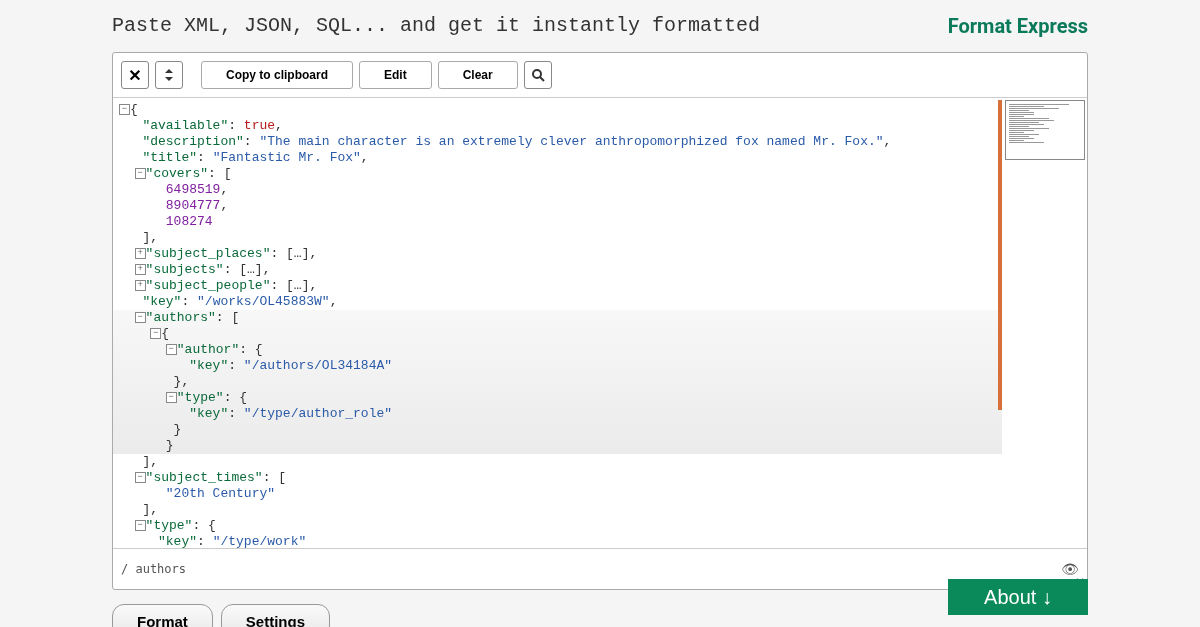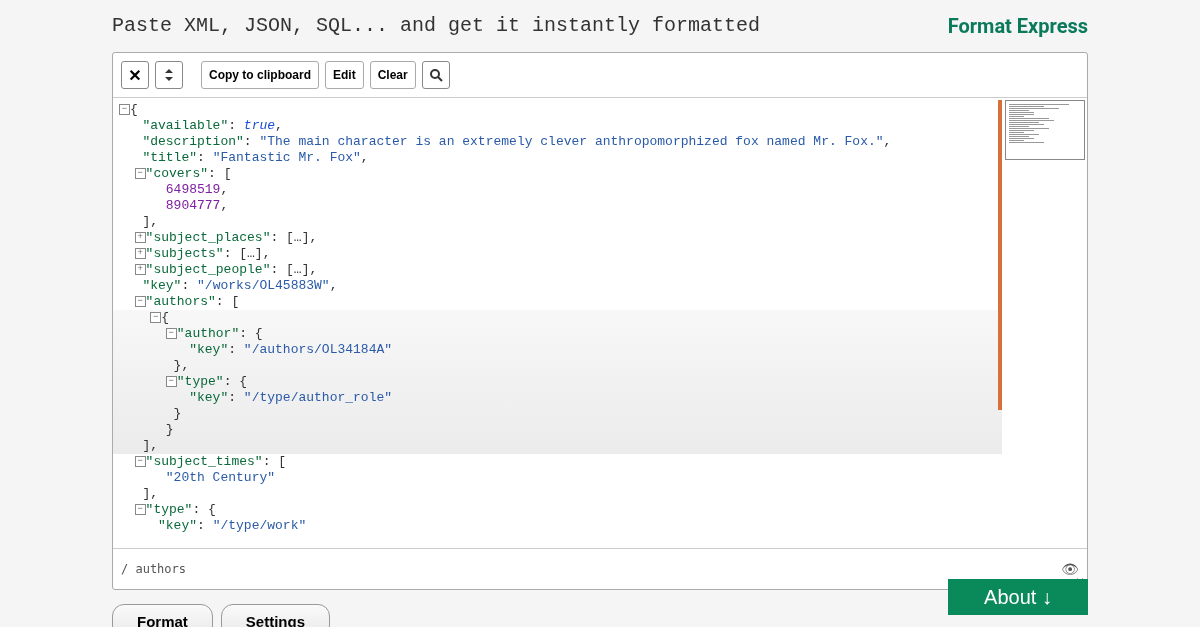"Copy to clipboard" .text-btn { padding: 0 7px -> 0 24px }
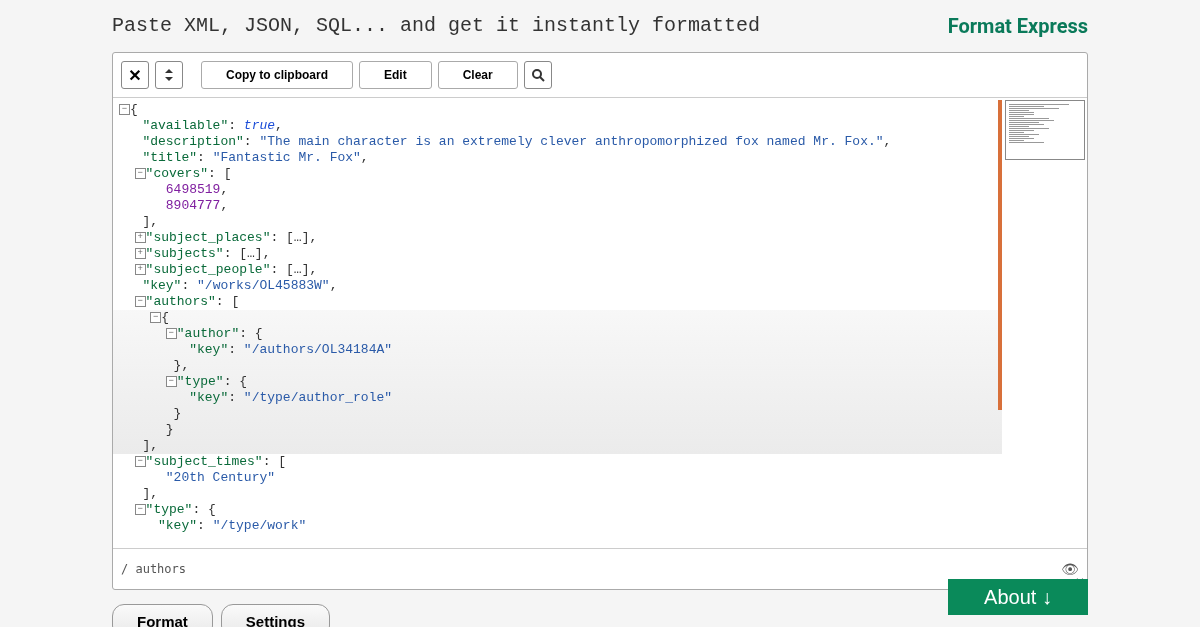"true" .b { color: #1d4ed8 -> #b91c1c; font-style: italic -> none }
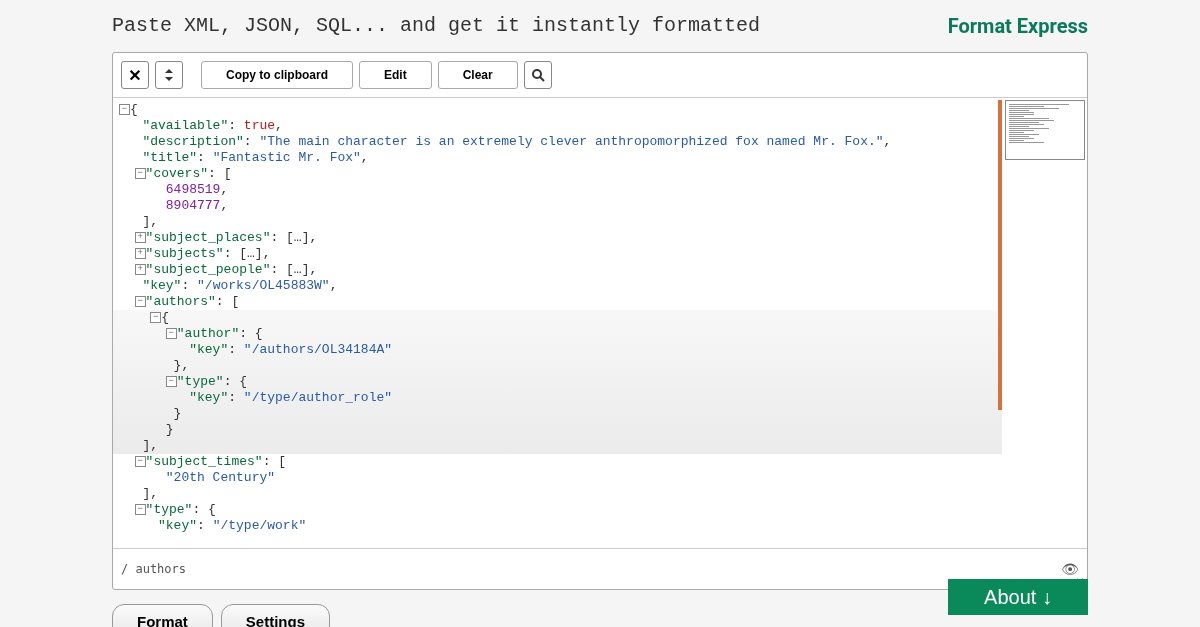"108274" div.line { html: none -> <div> <span>108274</span></div> }
